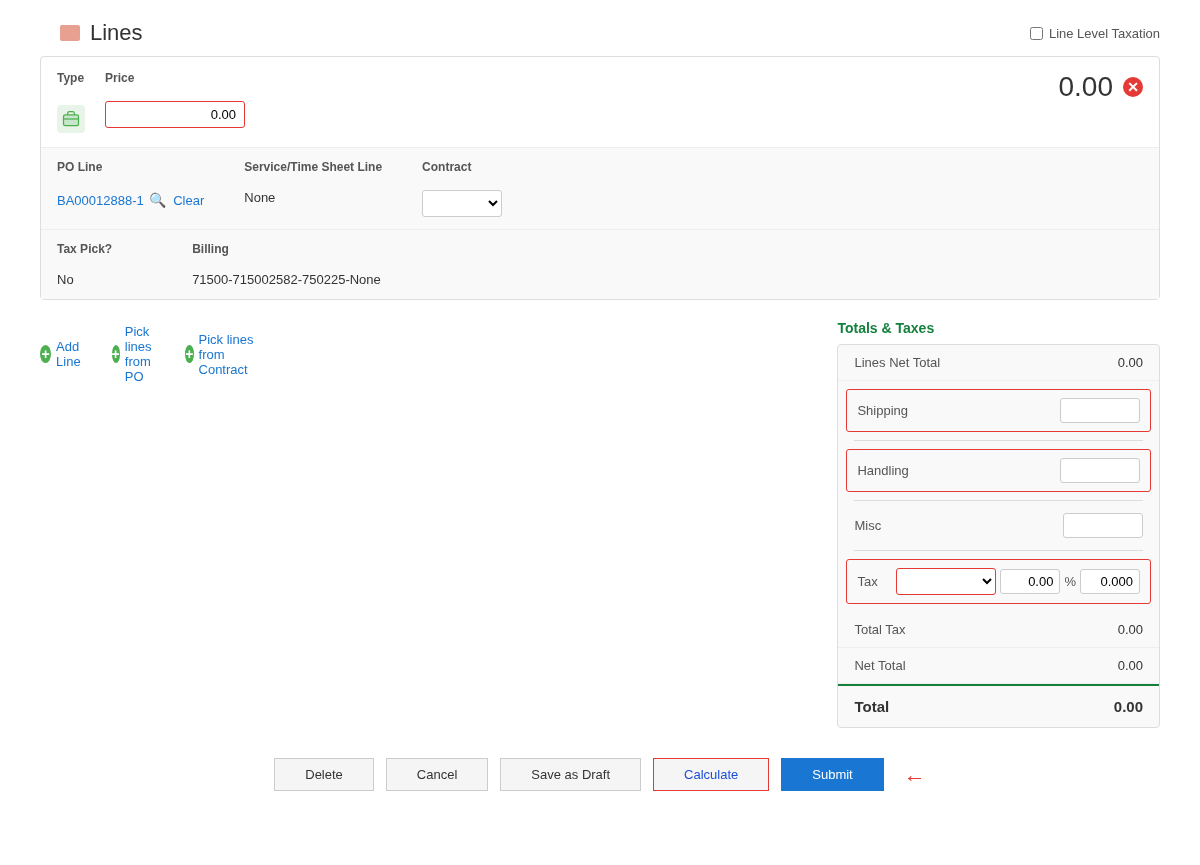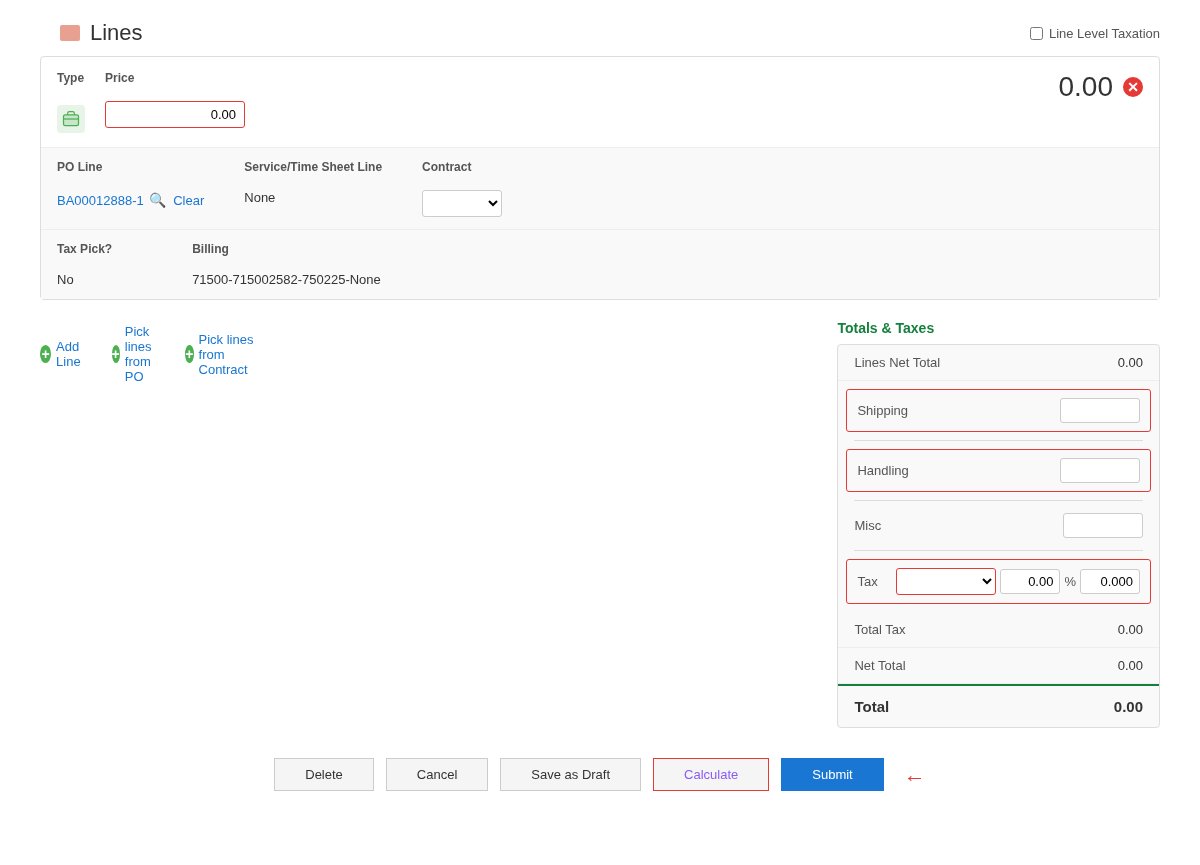"Calculate" .btn-calculate { color: #8b5cf6 -> #1d4ed8 }
